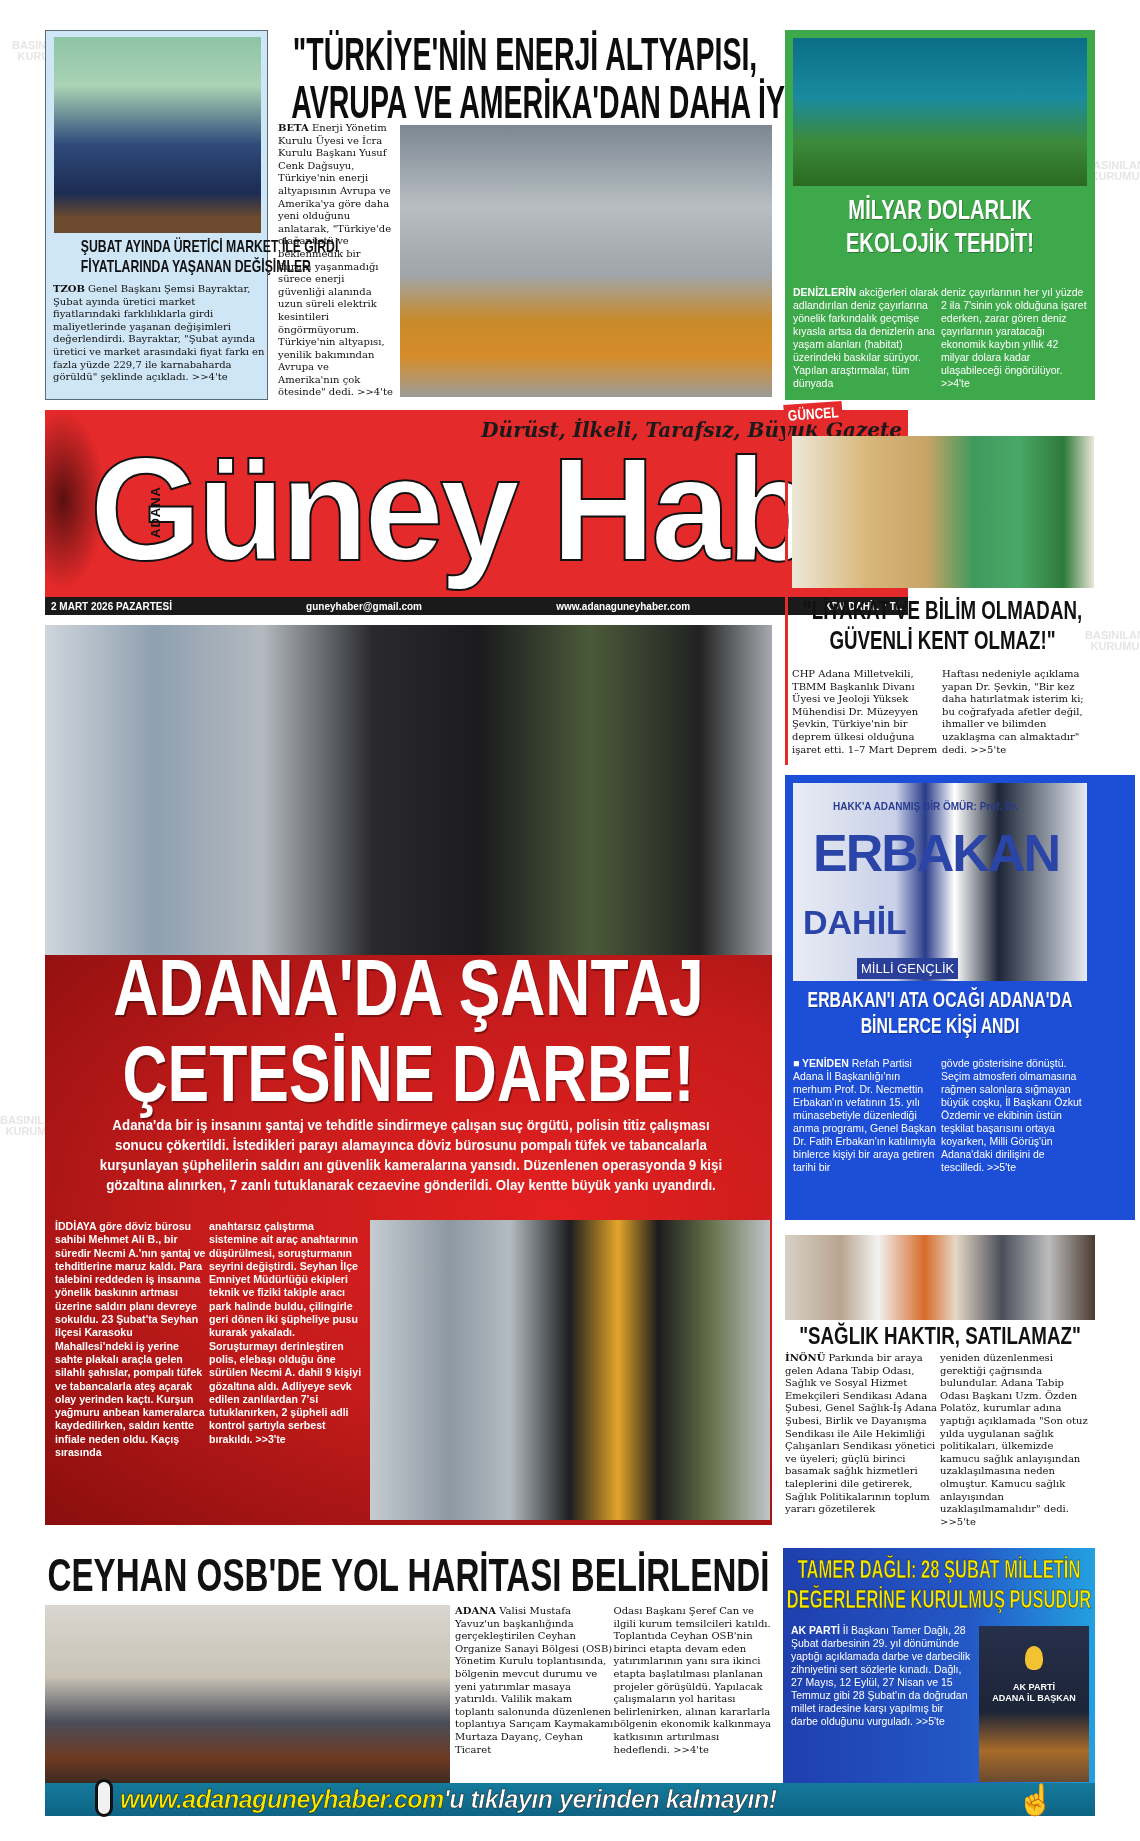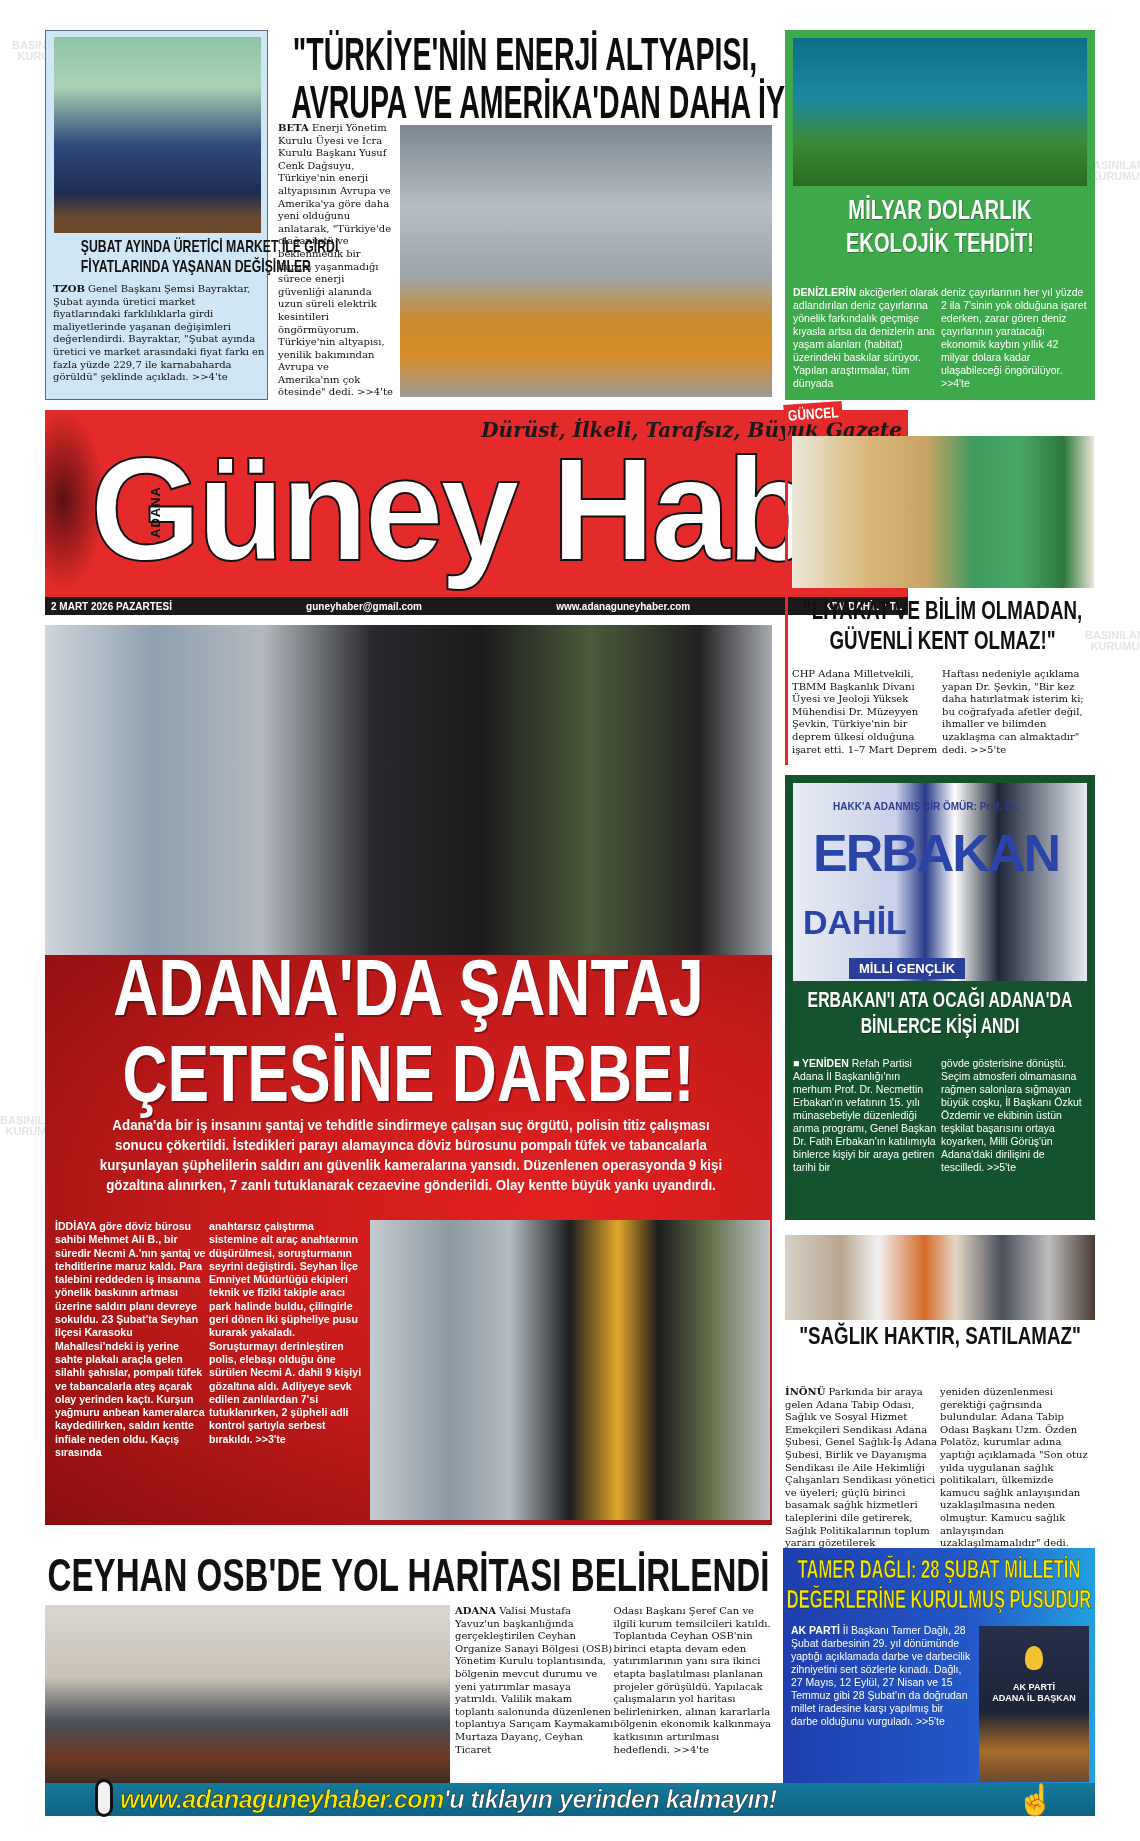"HAKK'A ADANMIŞ BİR ÖMÜR: Prof." #erb { background: #14532d -> #1d4ed8; width: 310px -> 350px }
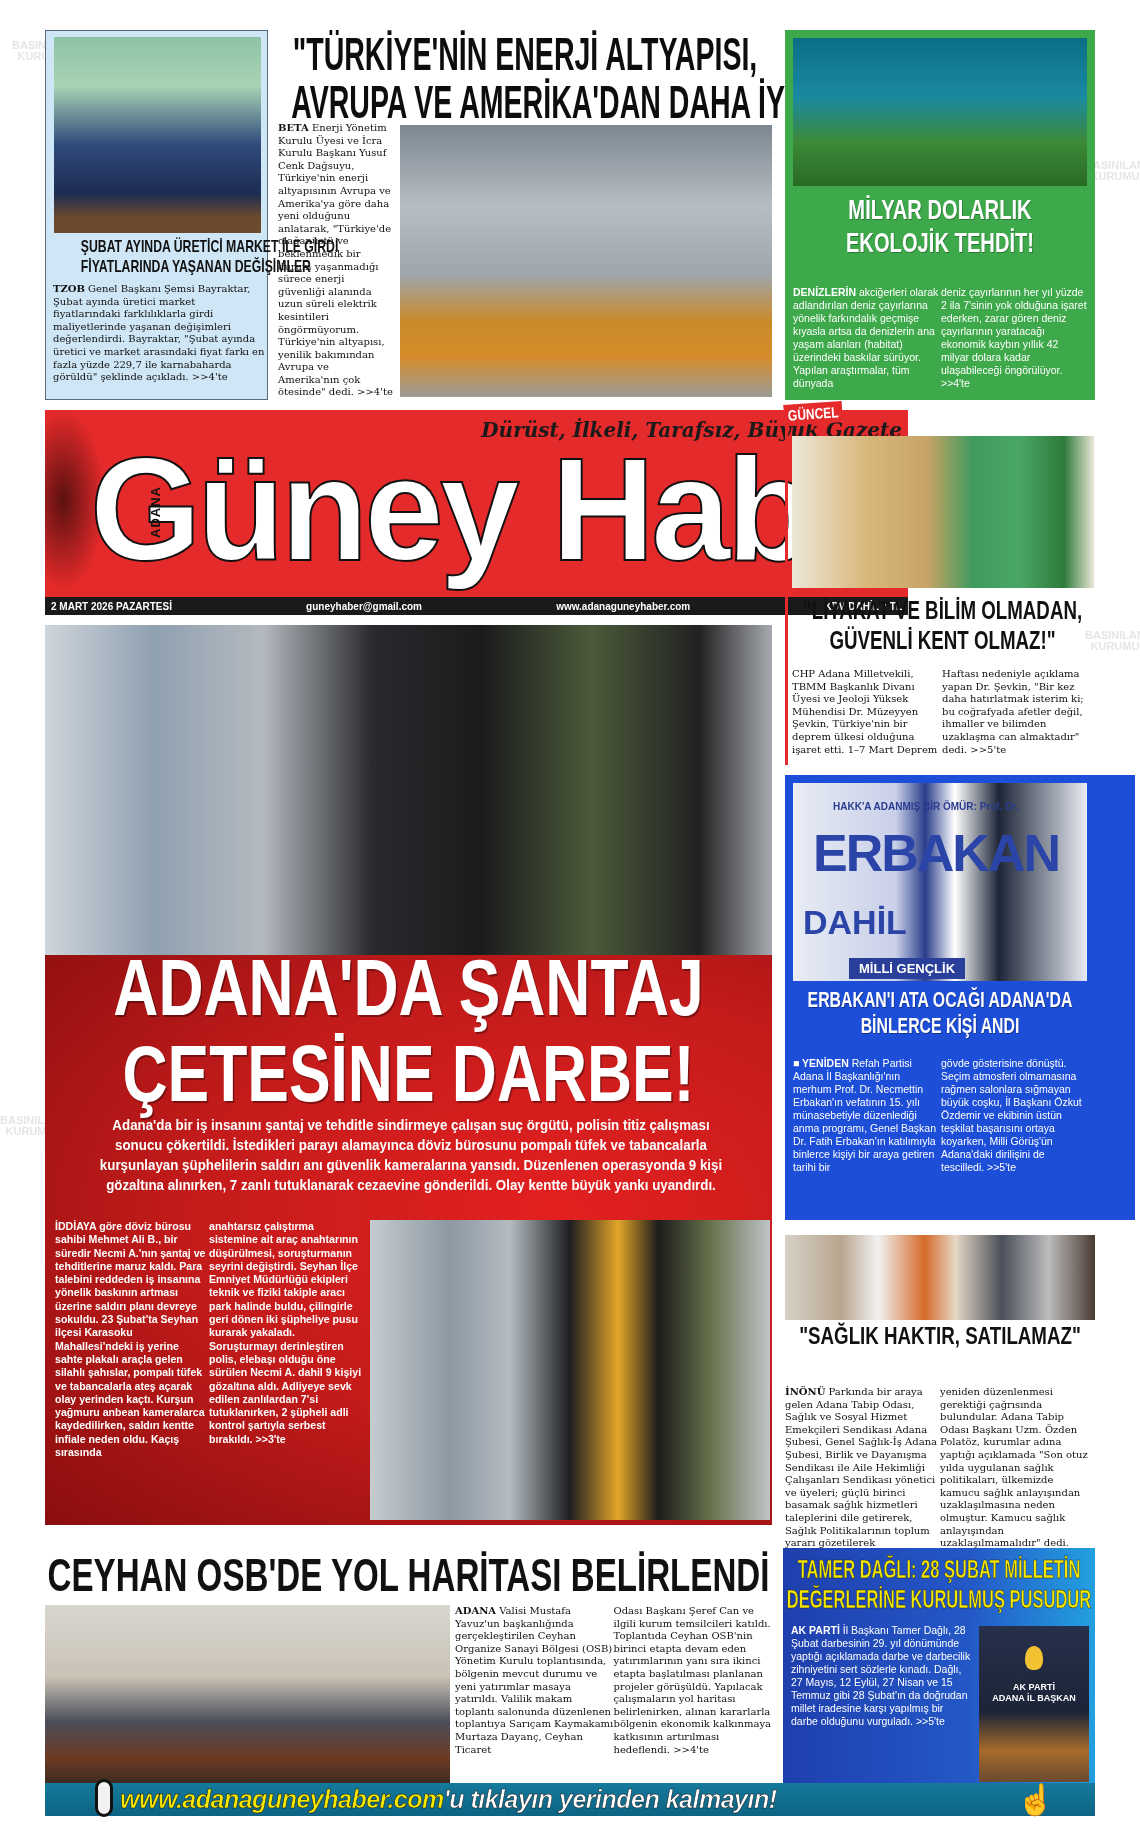"MİLLİ GENÇLİK" #erb .badge { font-weight: 700 -> 400; left: 56px -> 64px; padding: 3px 10px -> 3px 4px }
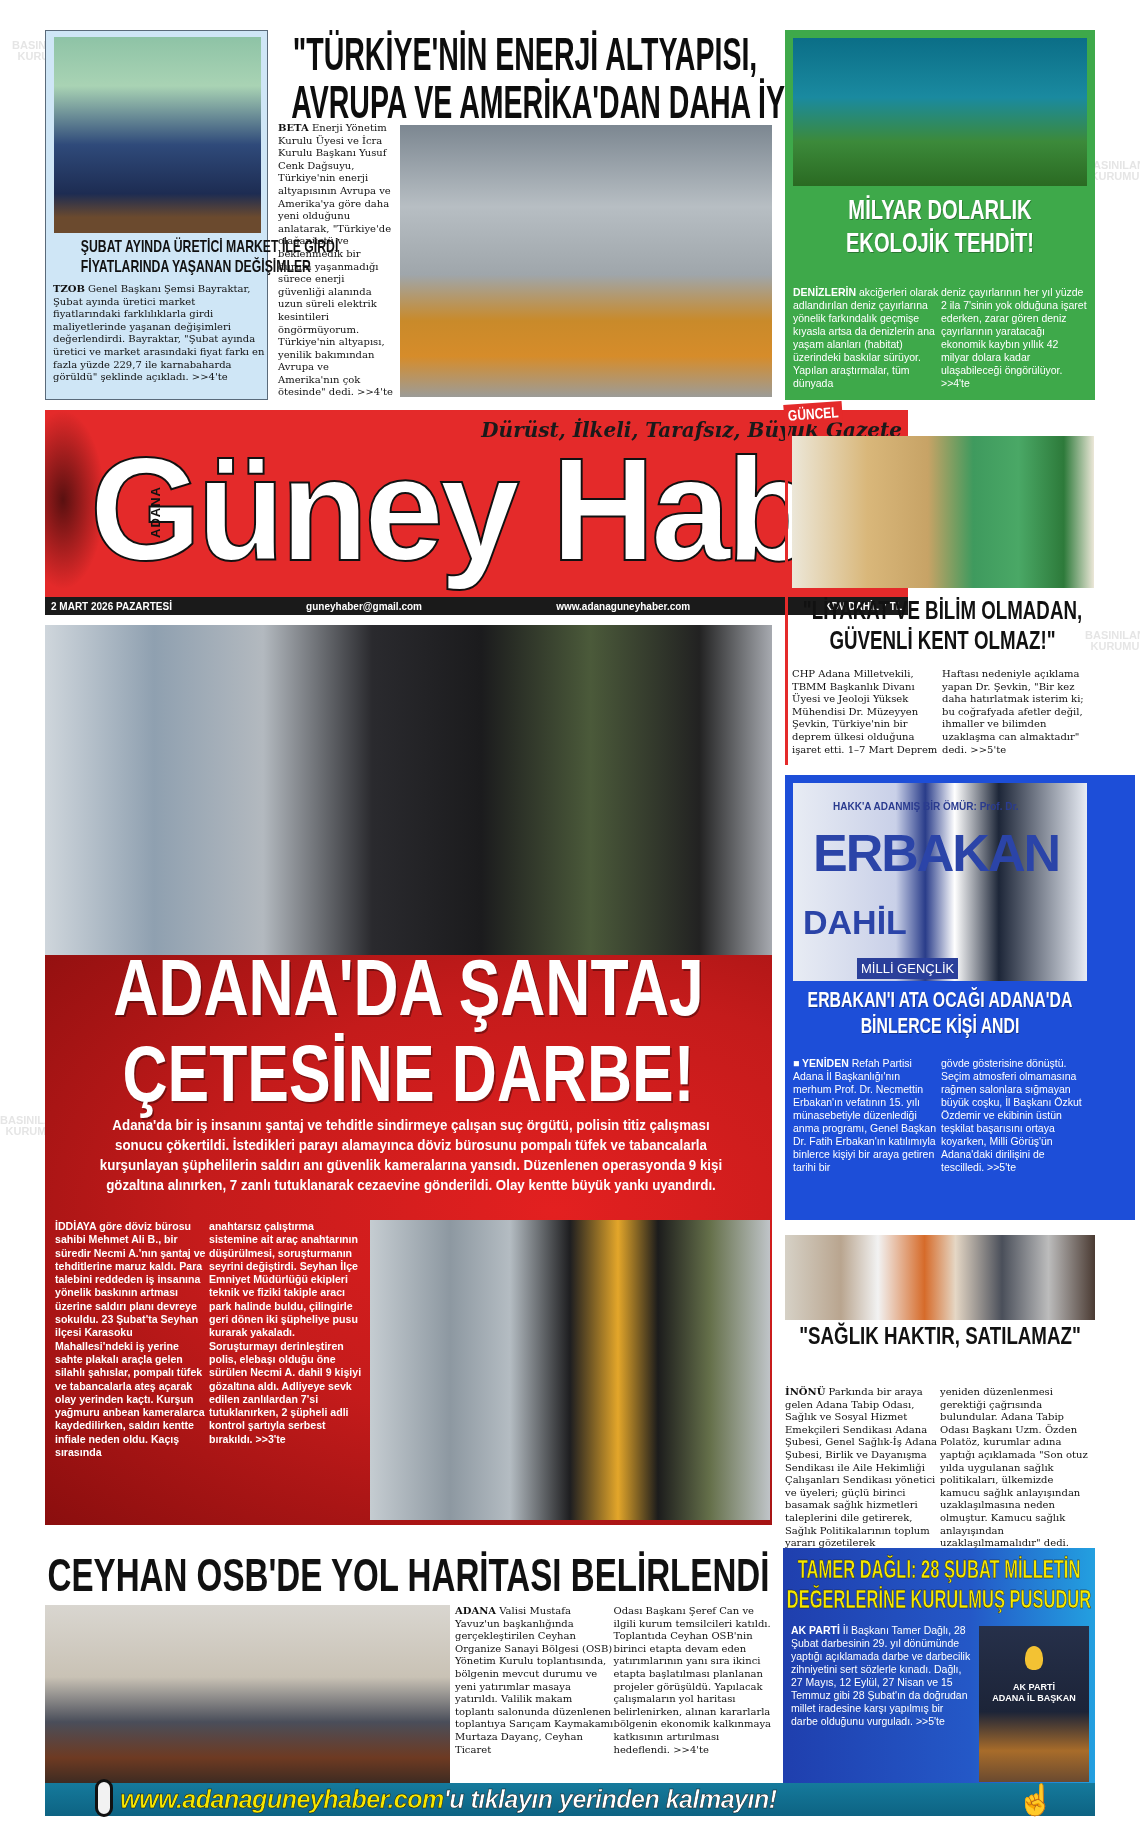"İNÖNÜ Parkında bir araya gelen" #sag-body { margin-top: 34px -> none }
